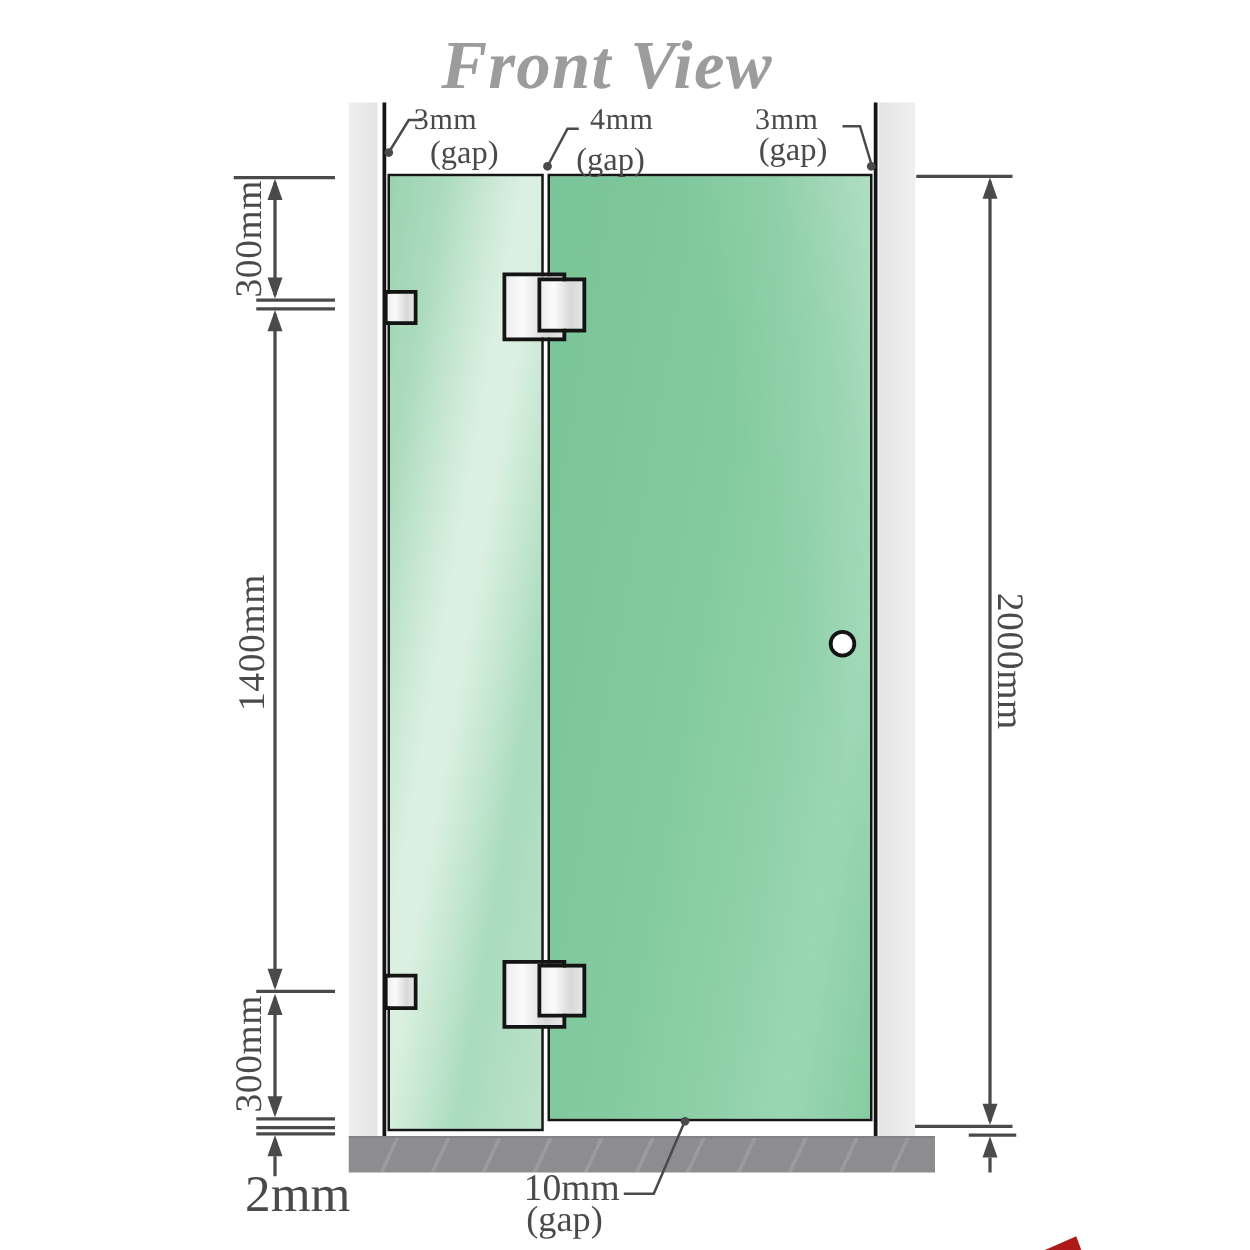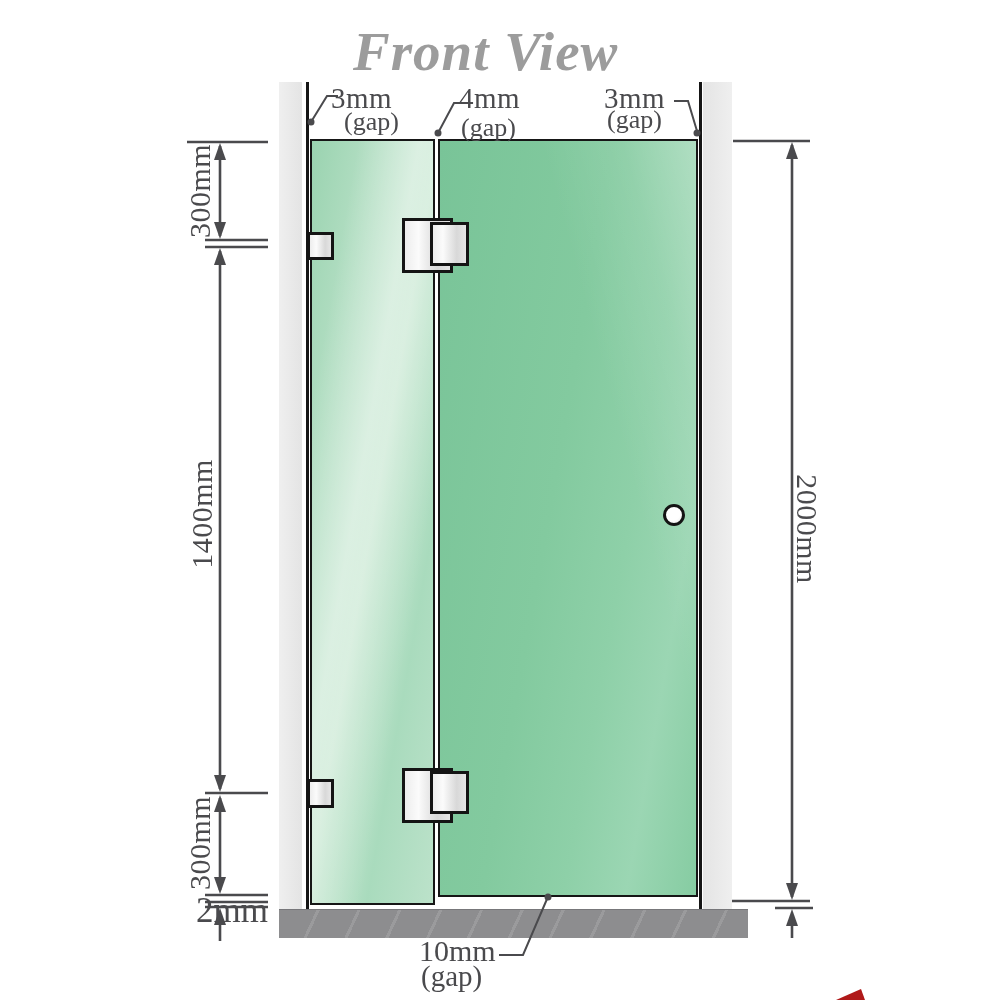"3mm" .gap-val { font-size: 29px -> 24px }
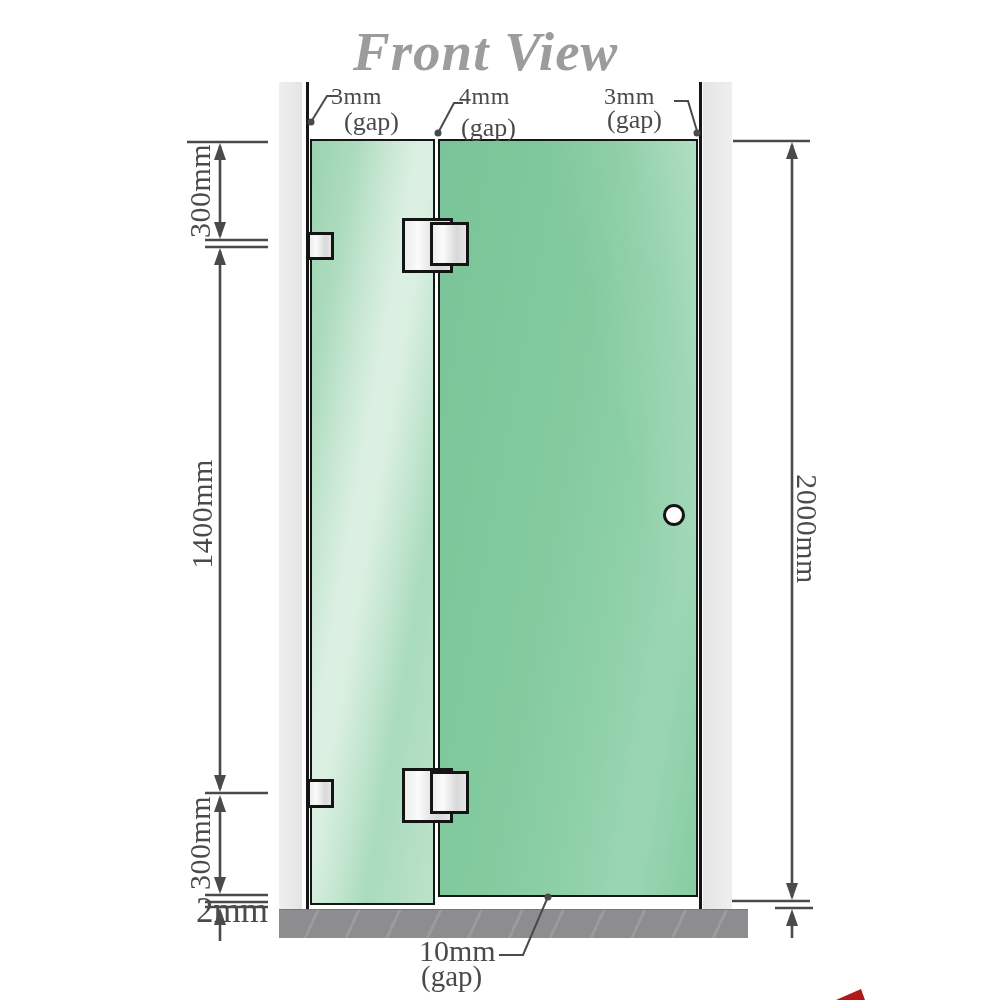"4mm" .g2v { left: 459px -> 472px }
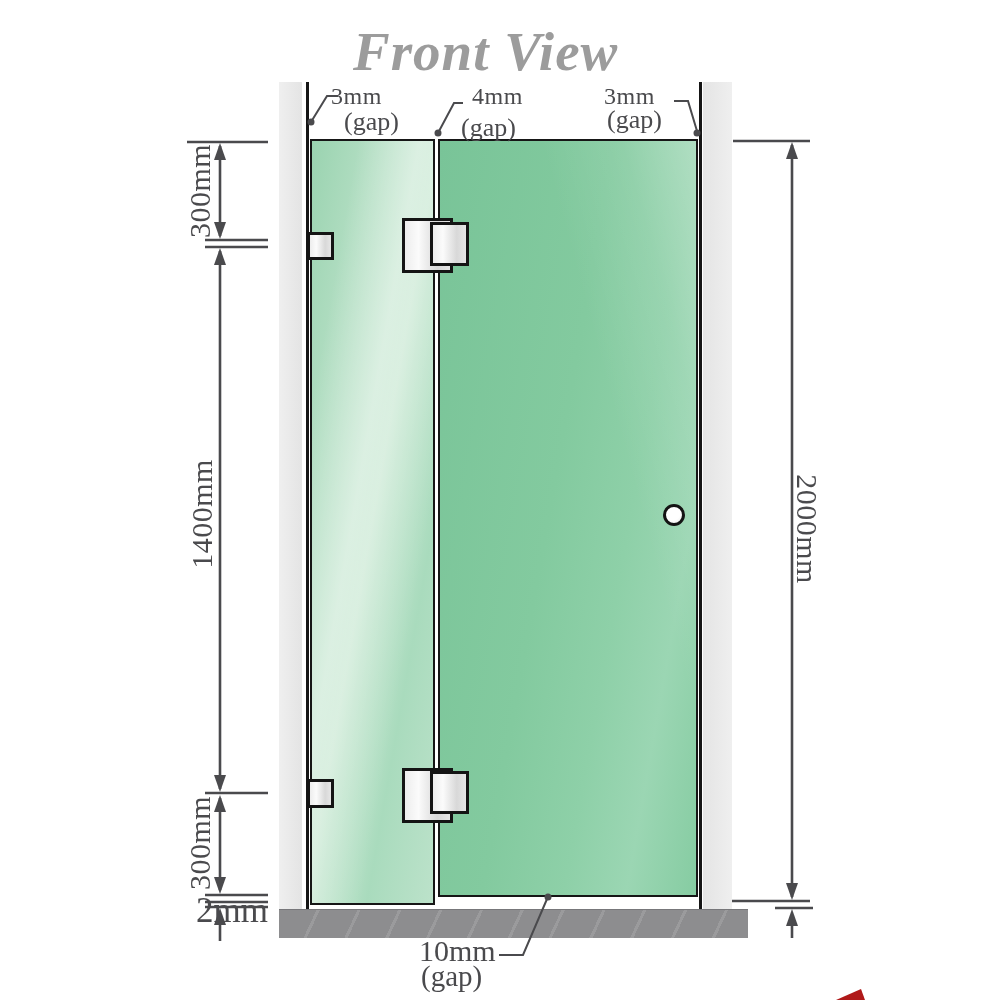"2mm" .d2mm { font-size: 35px -> 41px; top: 893px -> 935px }
